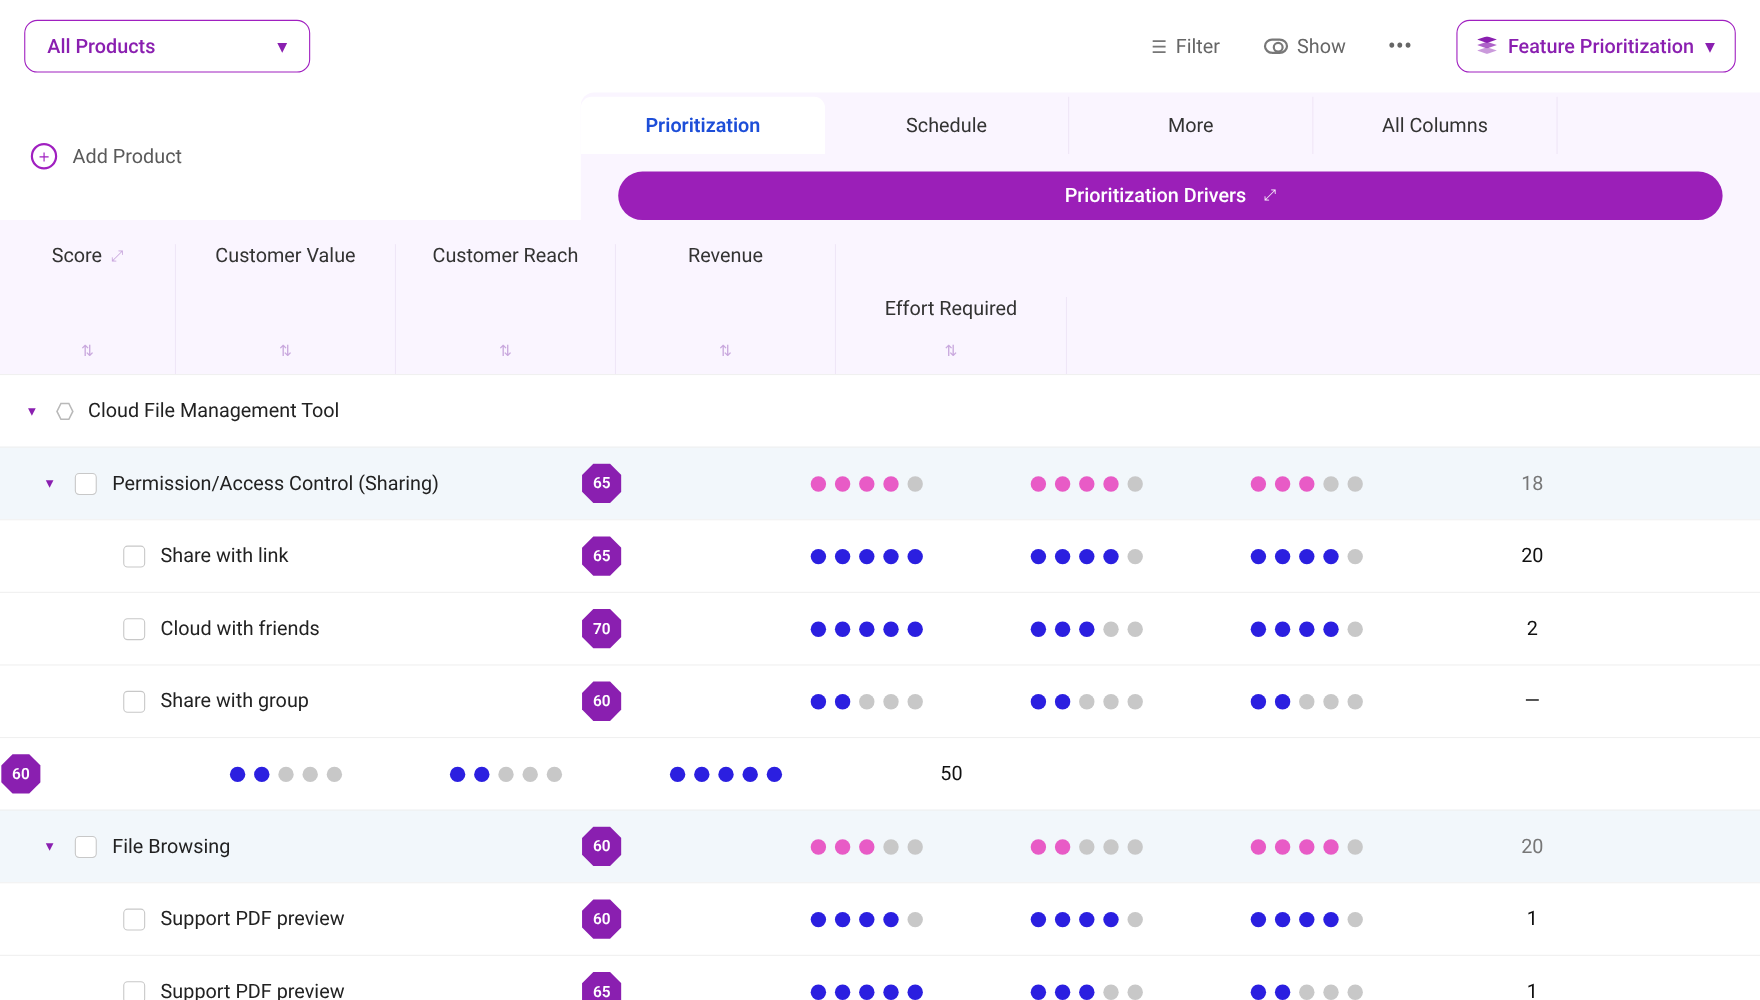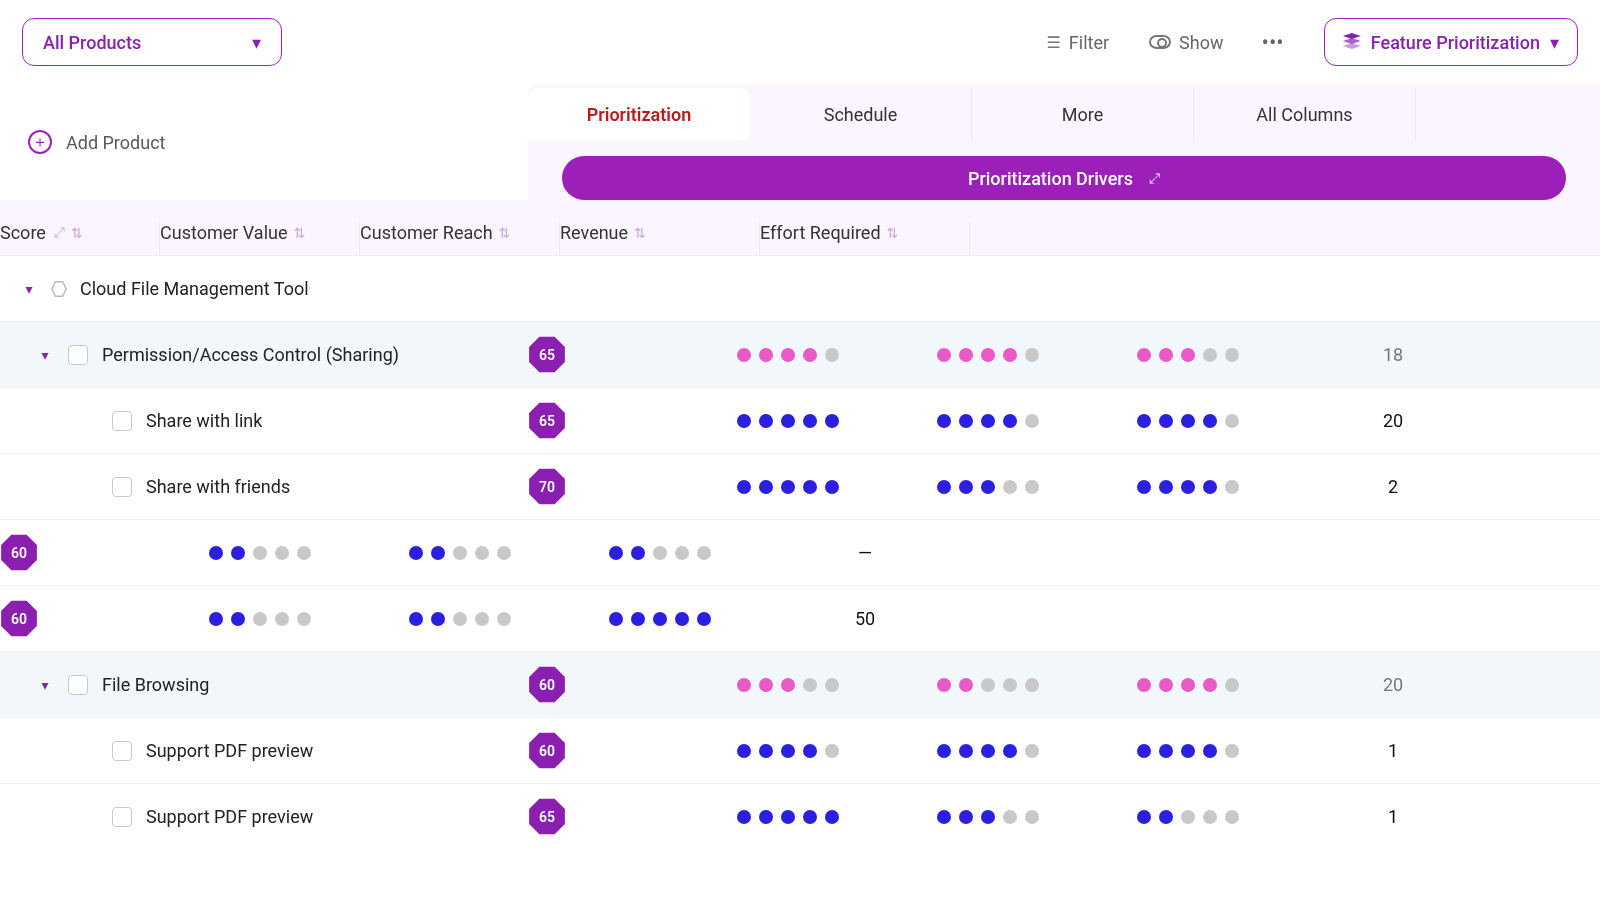"Prioritization" .tab:first-child.active { color: #b91c1c -> #1d4ed8 }
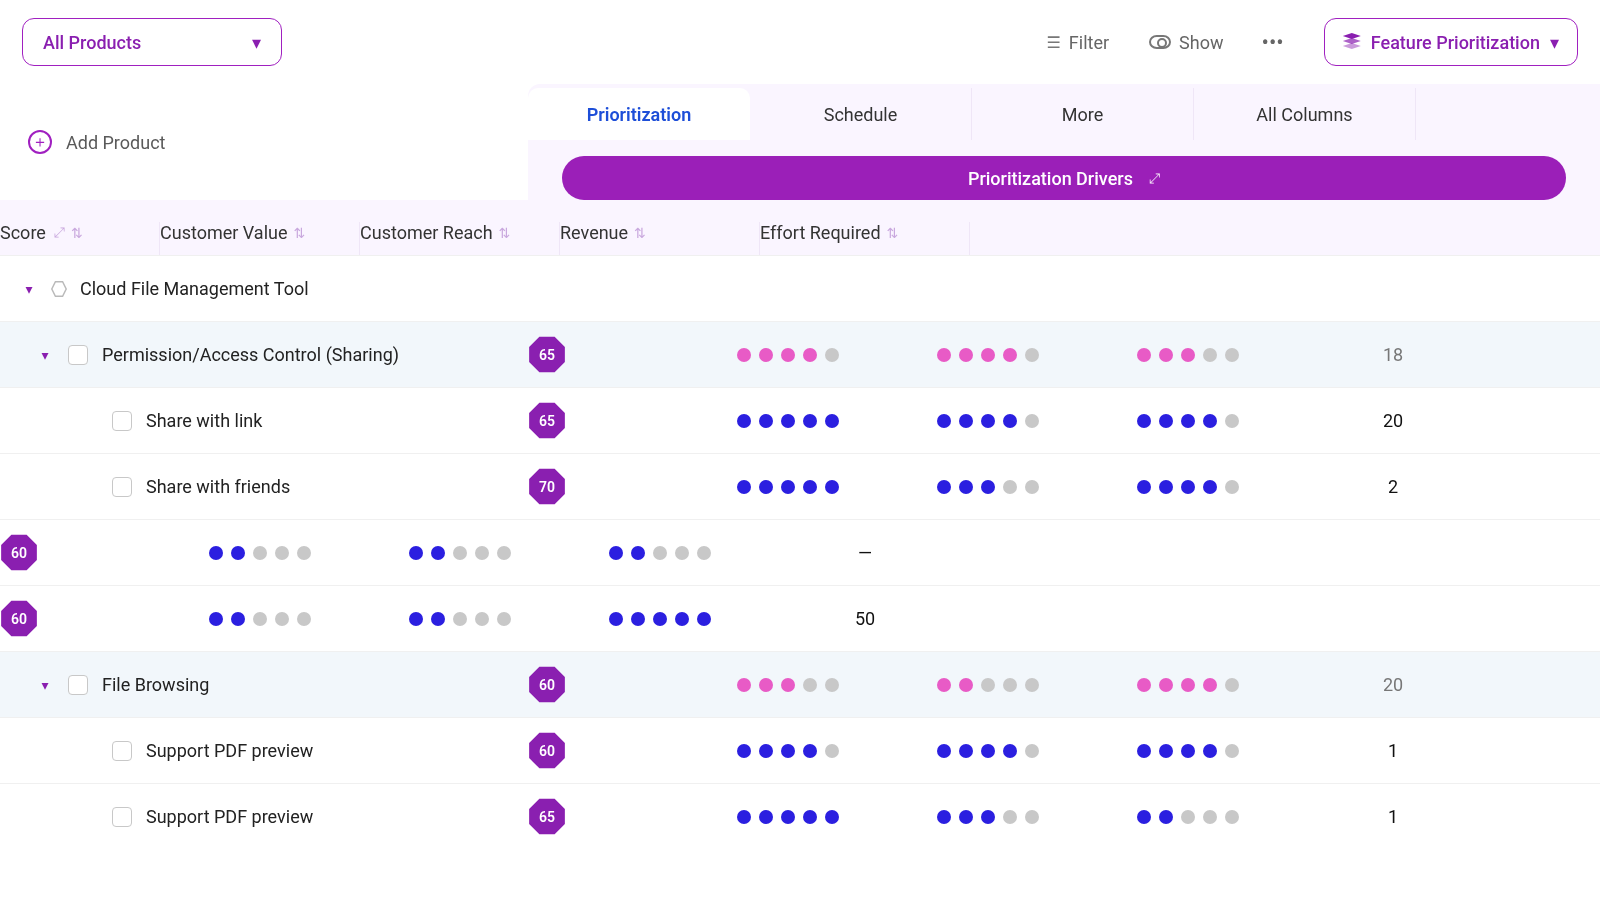"Score" .colhdr { flex-direction: row -> column; gap: 6px -> 20px; justify-content: flex-start -> space-between }
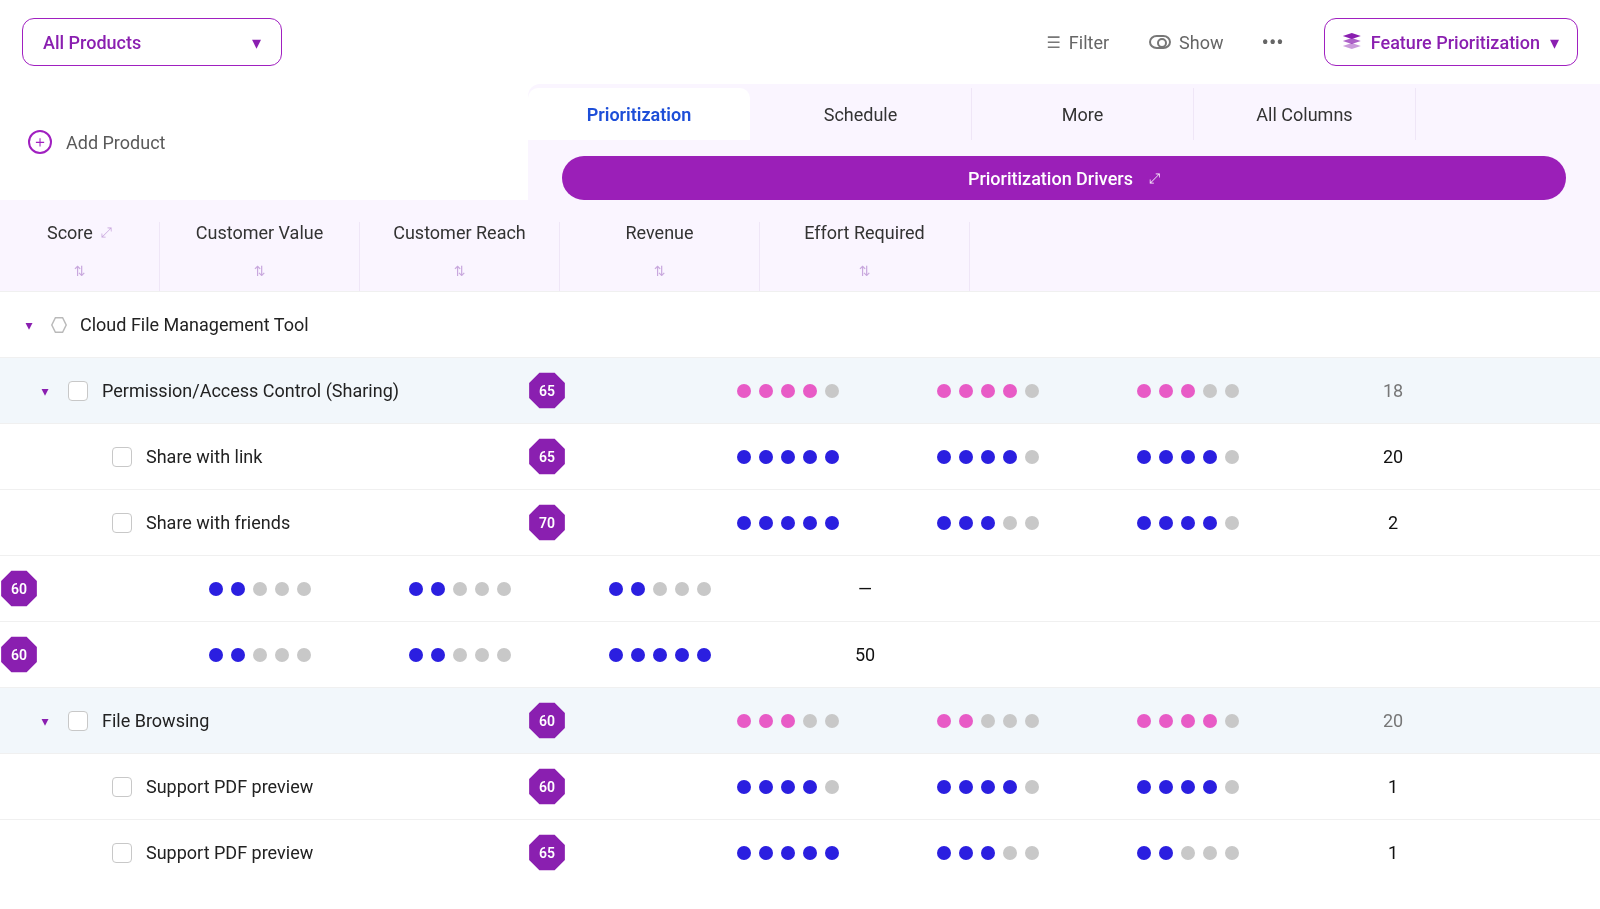"Effort Required" .col-effort { margin-top: none -> 48px }
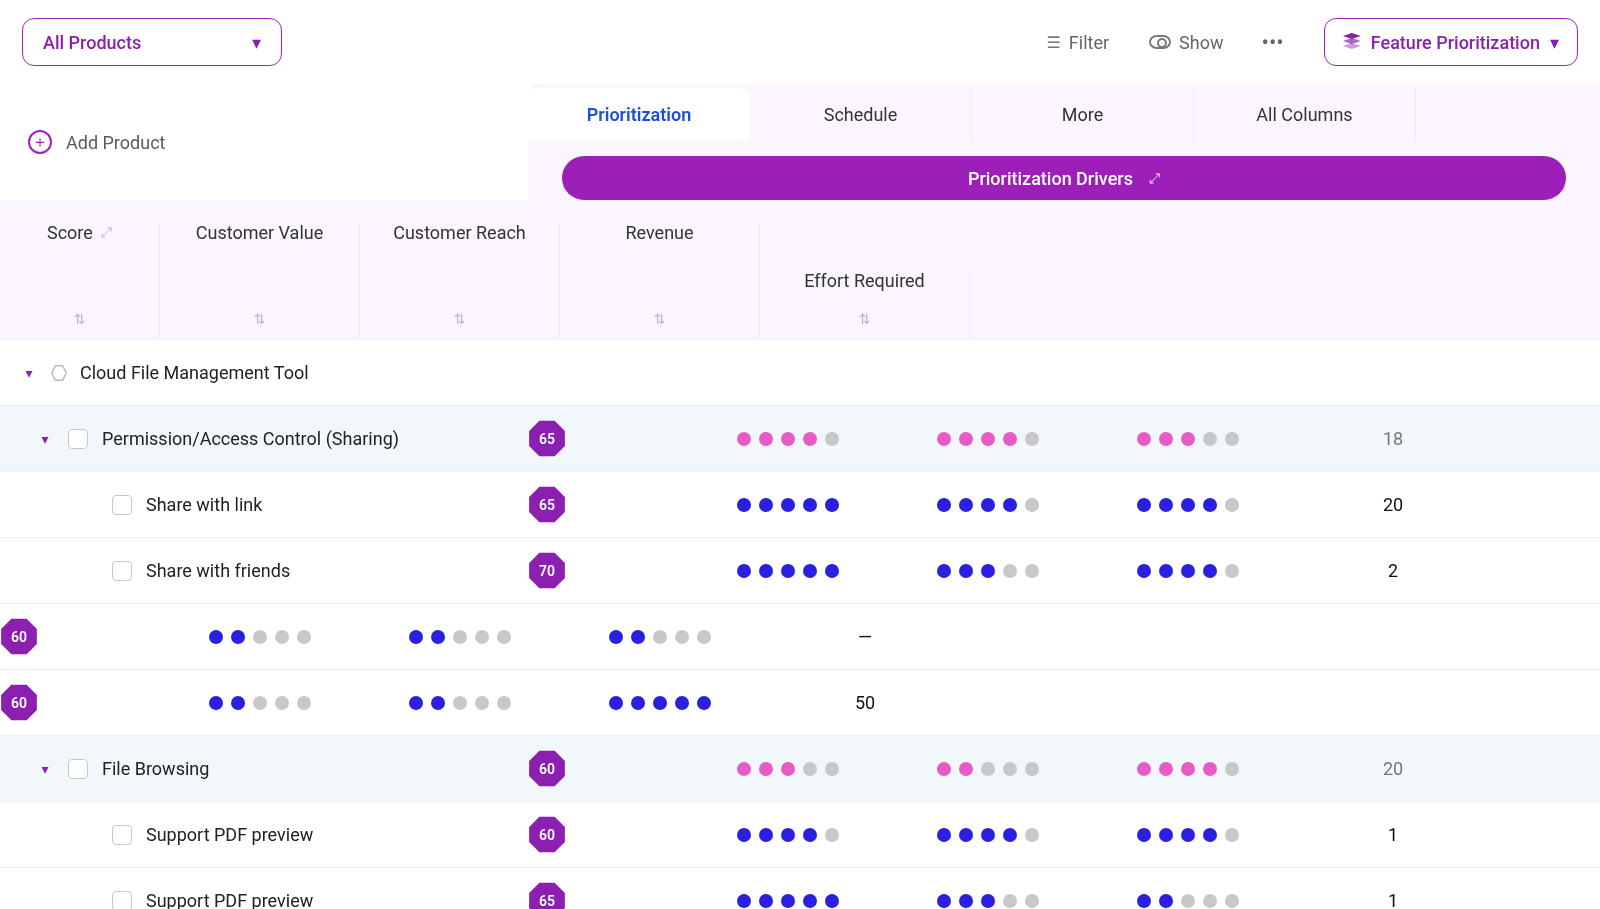"Share with friends" span { text: Share -> Cloud }
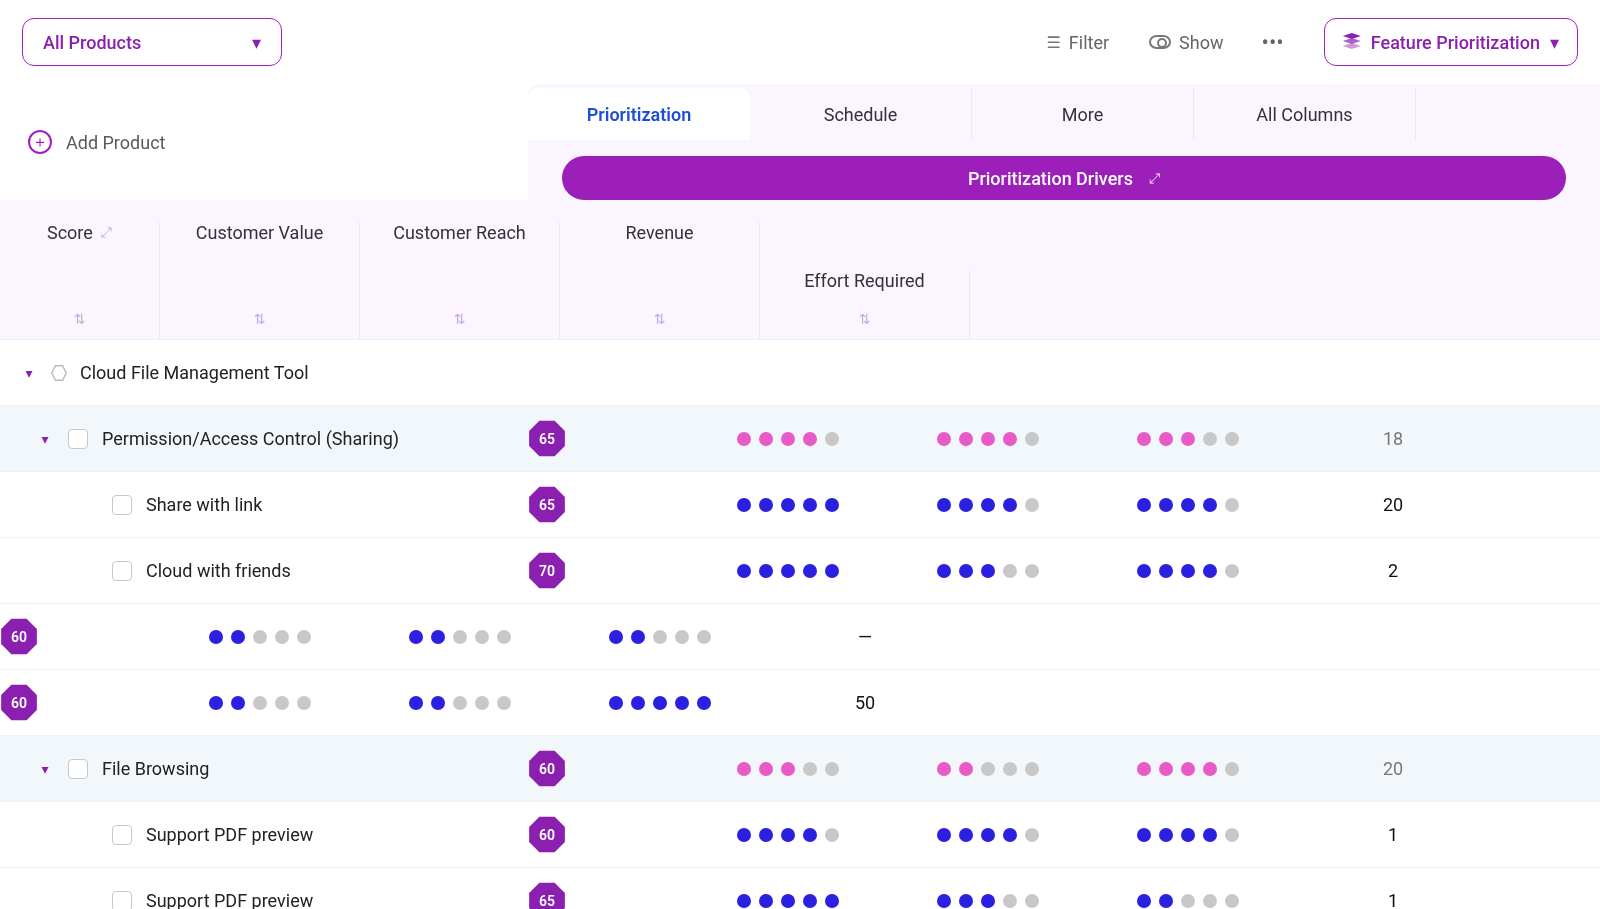"Share with group" div.cell-left { html: none -> <div> <span></span> <span>Share with group</span> </div> }
